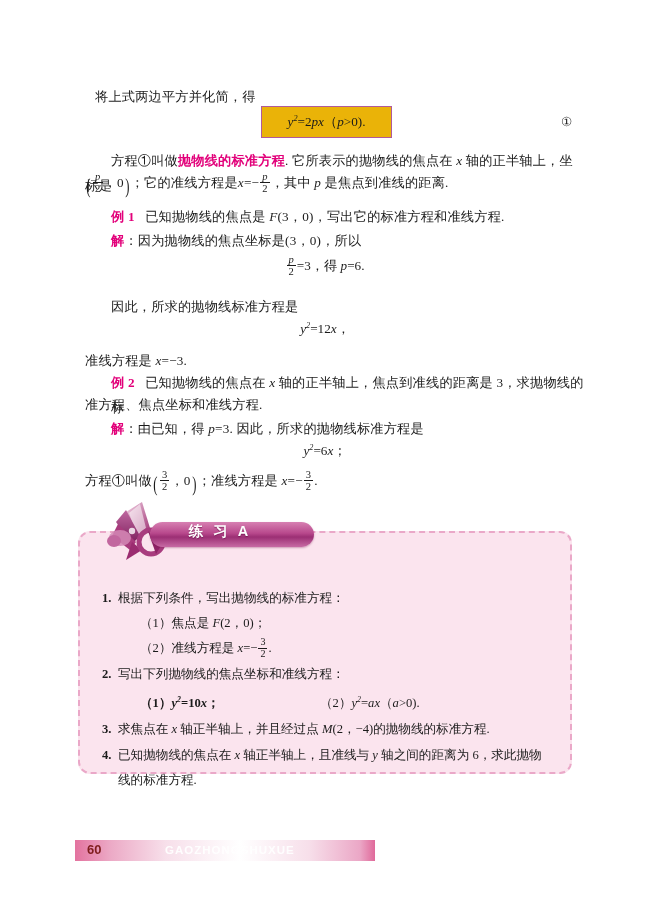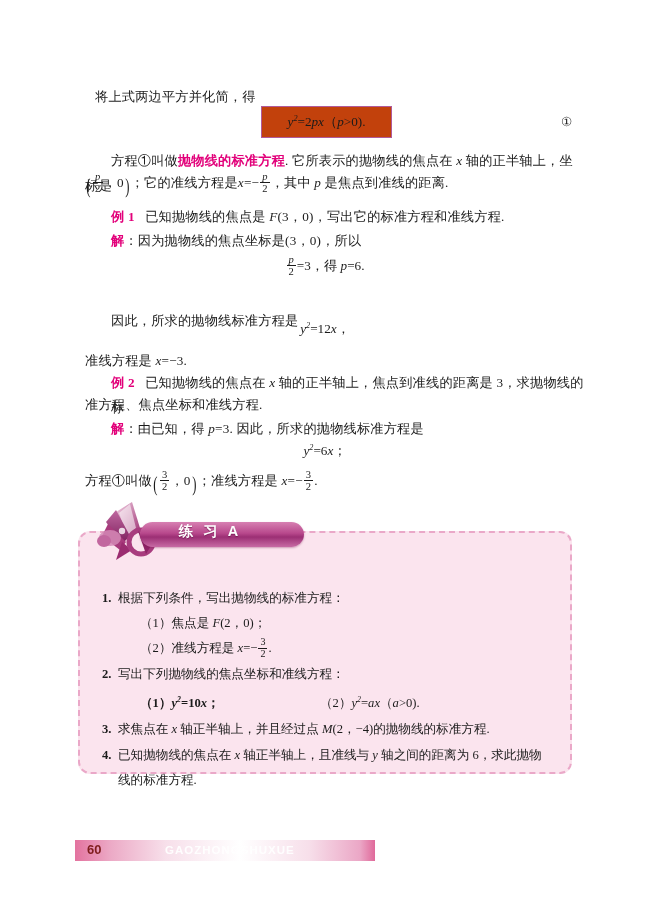"y2=2px（p>0)." .eqbox { background: #c2410c -> #eab308 }
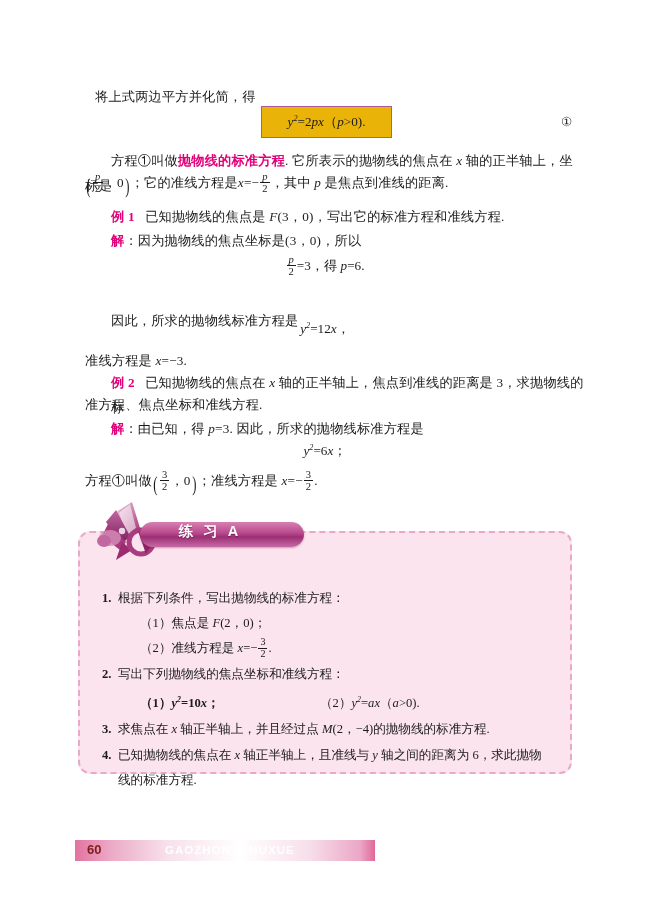"因此，所求的抛物线标准方程是" div.para { top: 308px -> 294px }
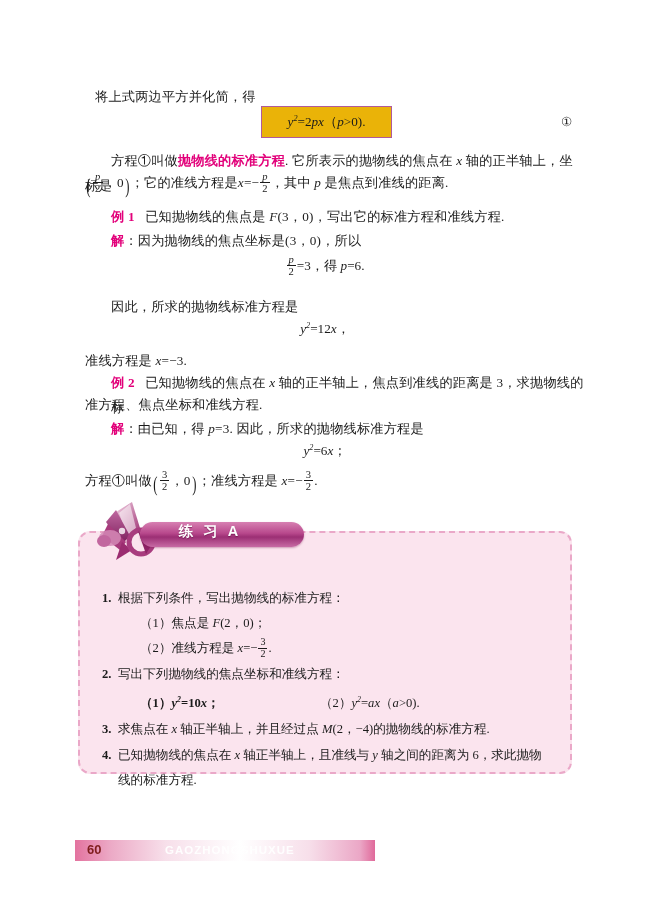"练 习 A" .ex-banner { left: 114px -> 124px }
